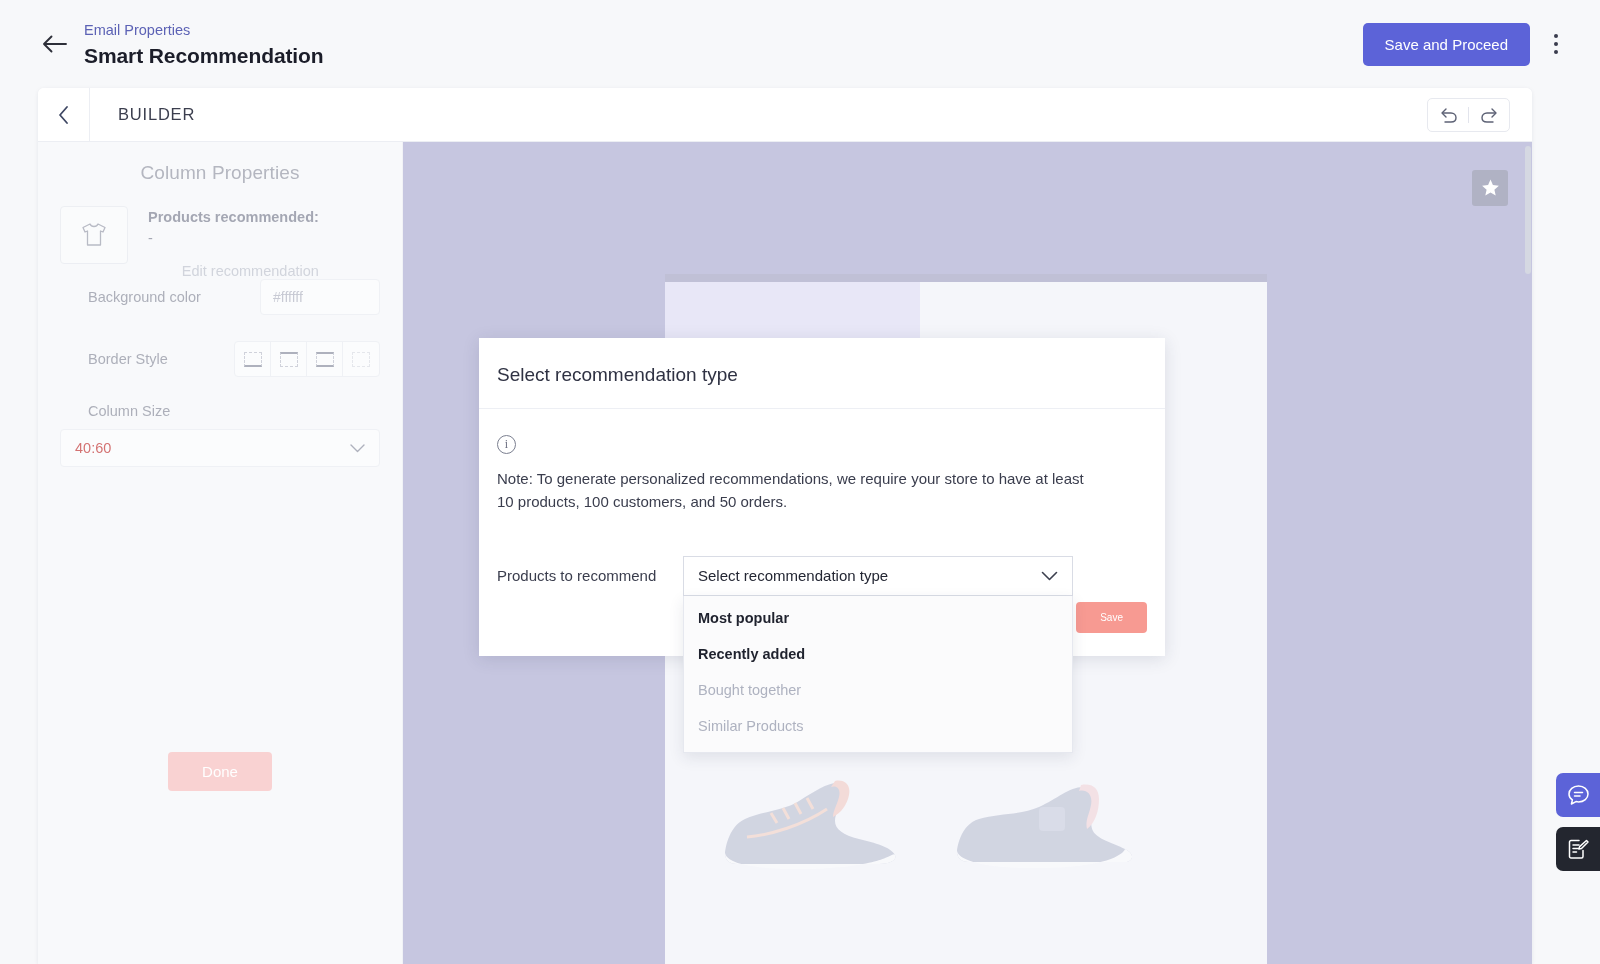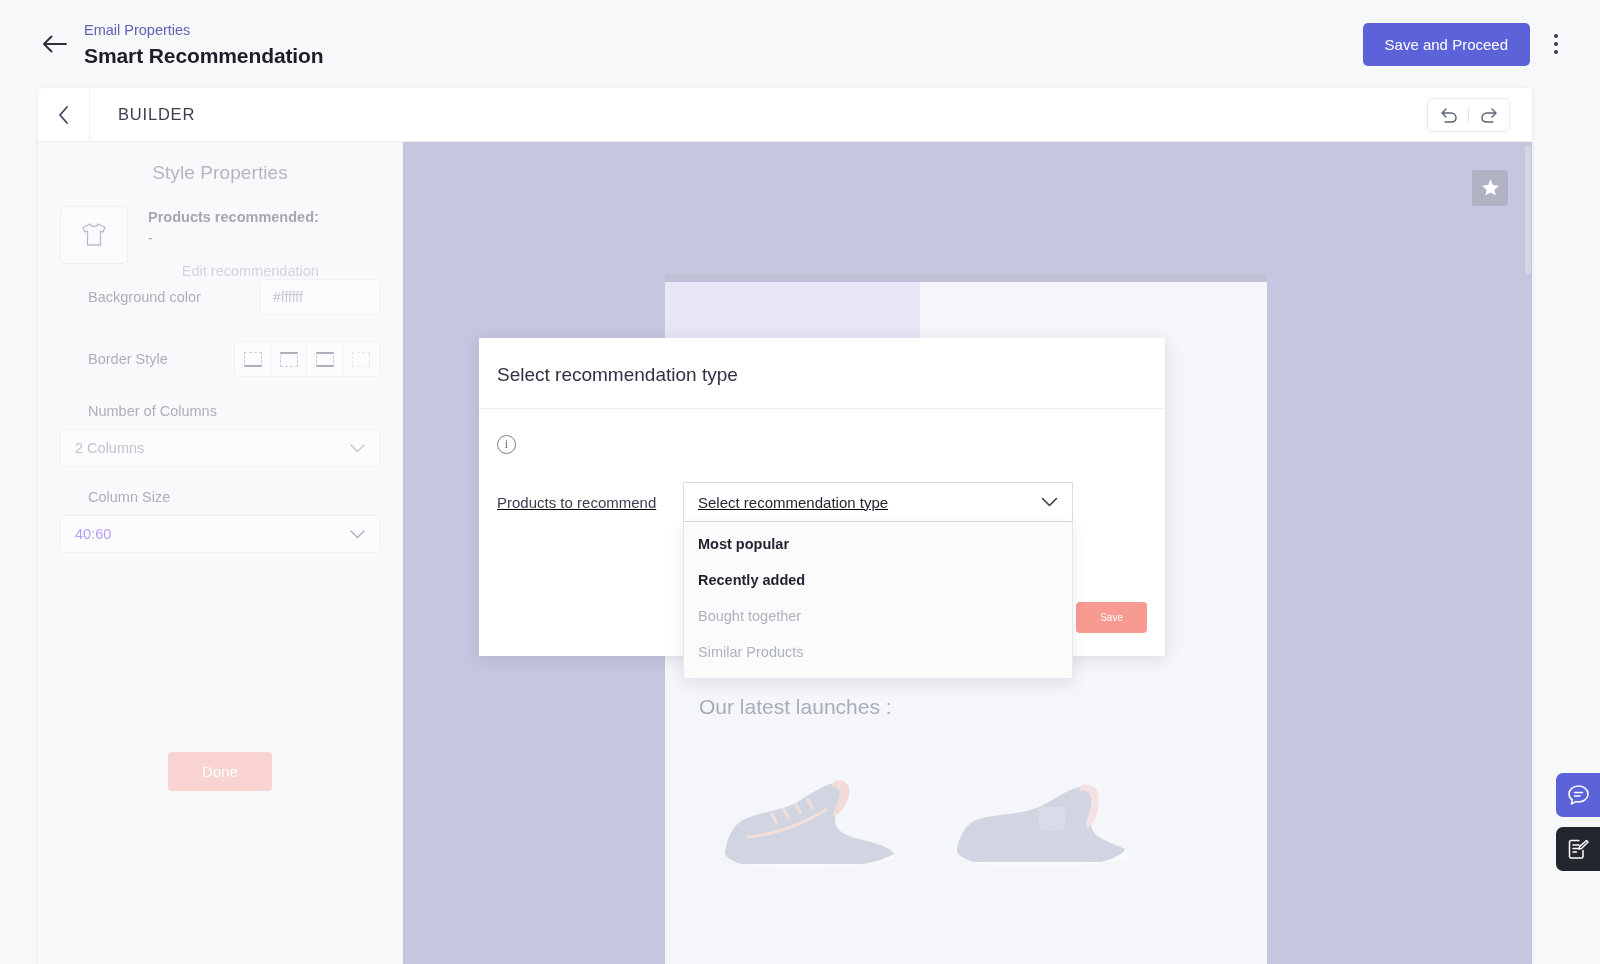"Style Properties" div.sidebar-title { text: Style -> Column }
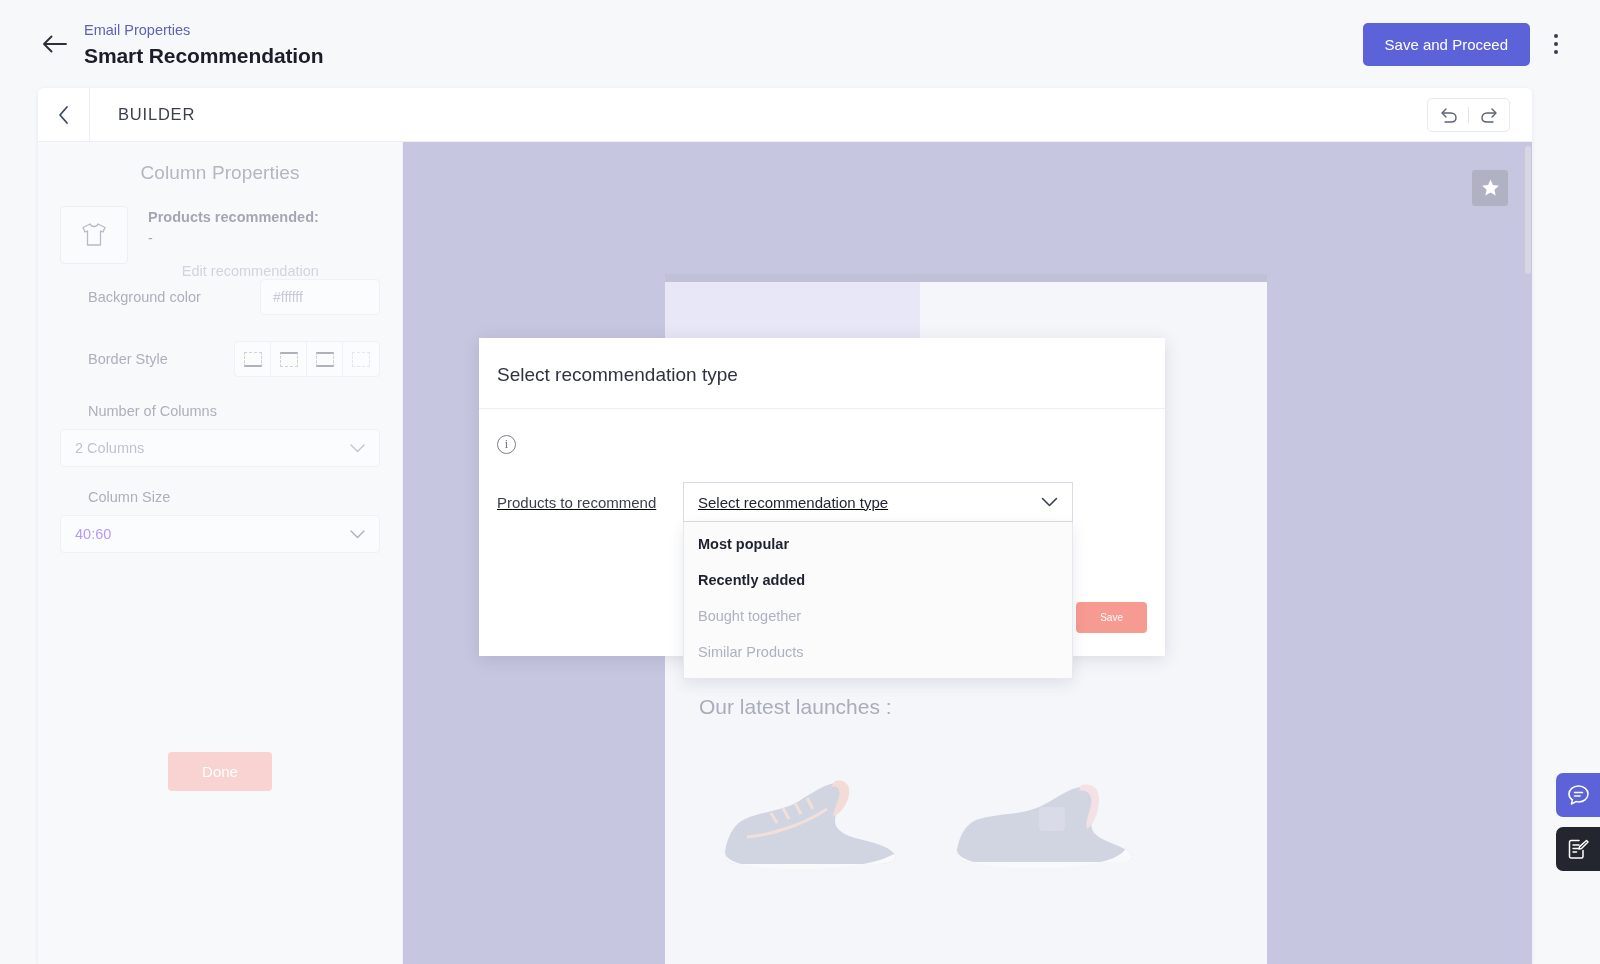"Number of Columns" div.field-stack { html: <div> <span>Number of Columns</span> <div> <span>2 Columns</span> <span> <svg> <path></path> </svg> </span> </div> </div> -> none }
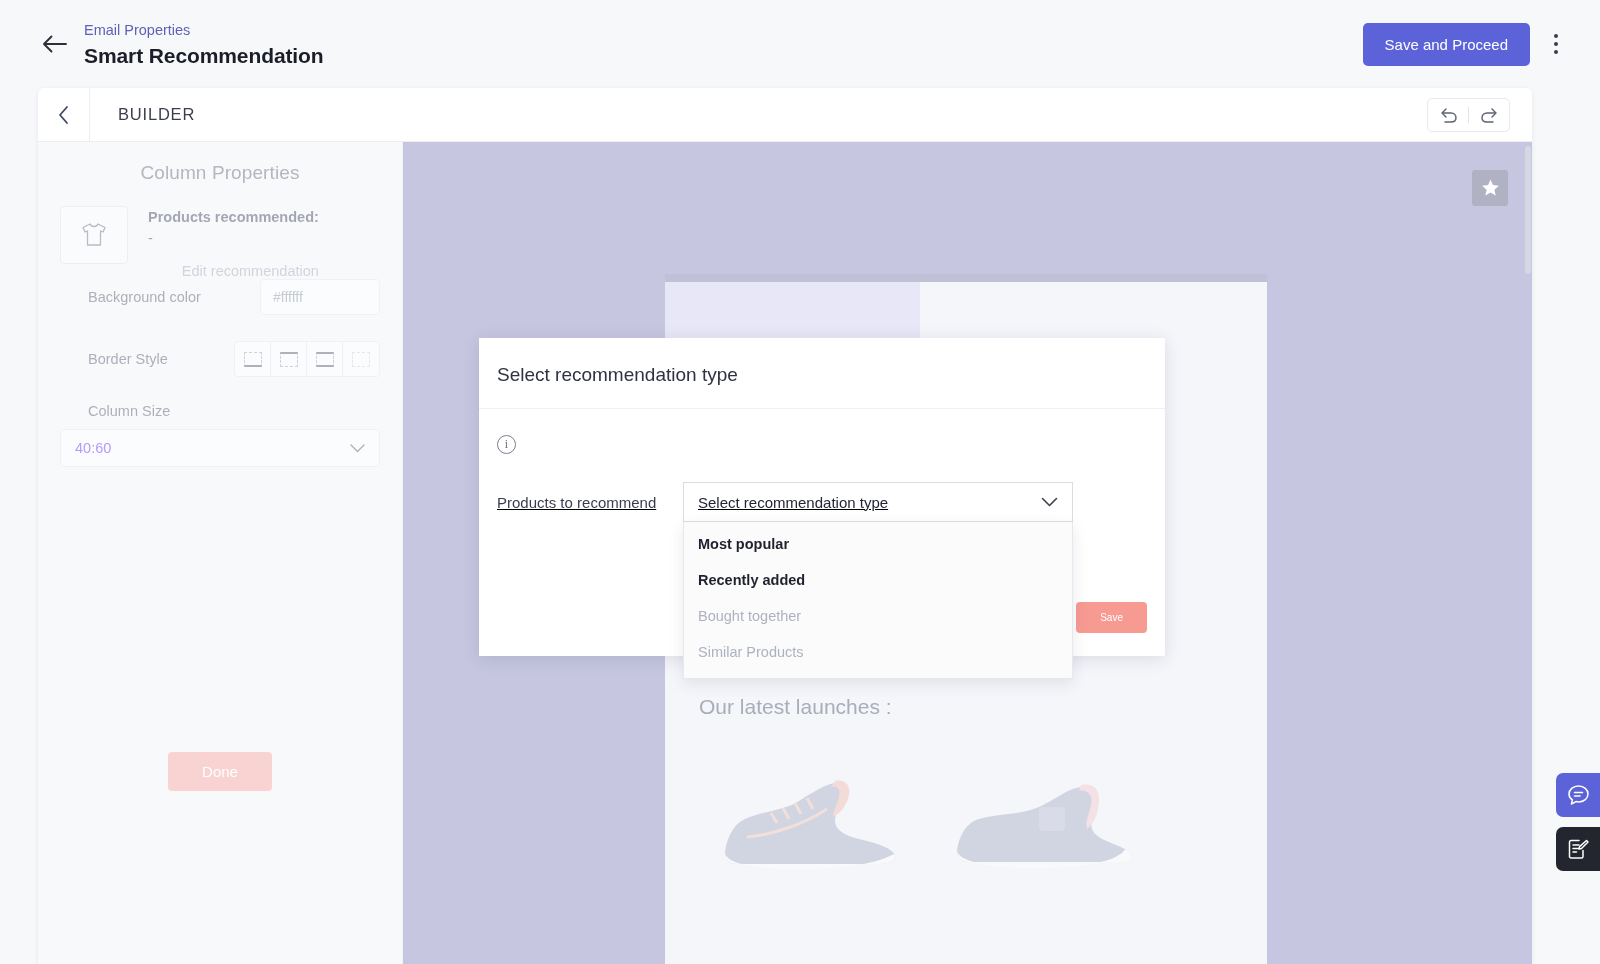"40:60" .select-box.strong { color: #8b5cf6 -> #b91c1c }
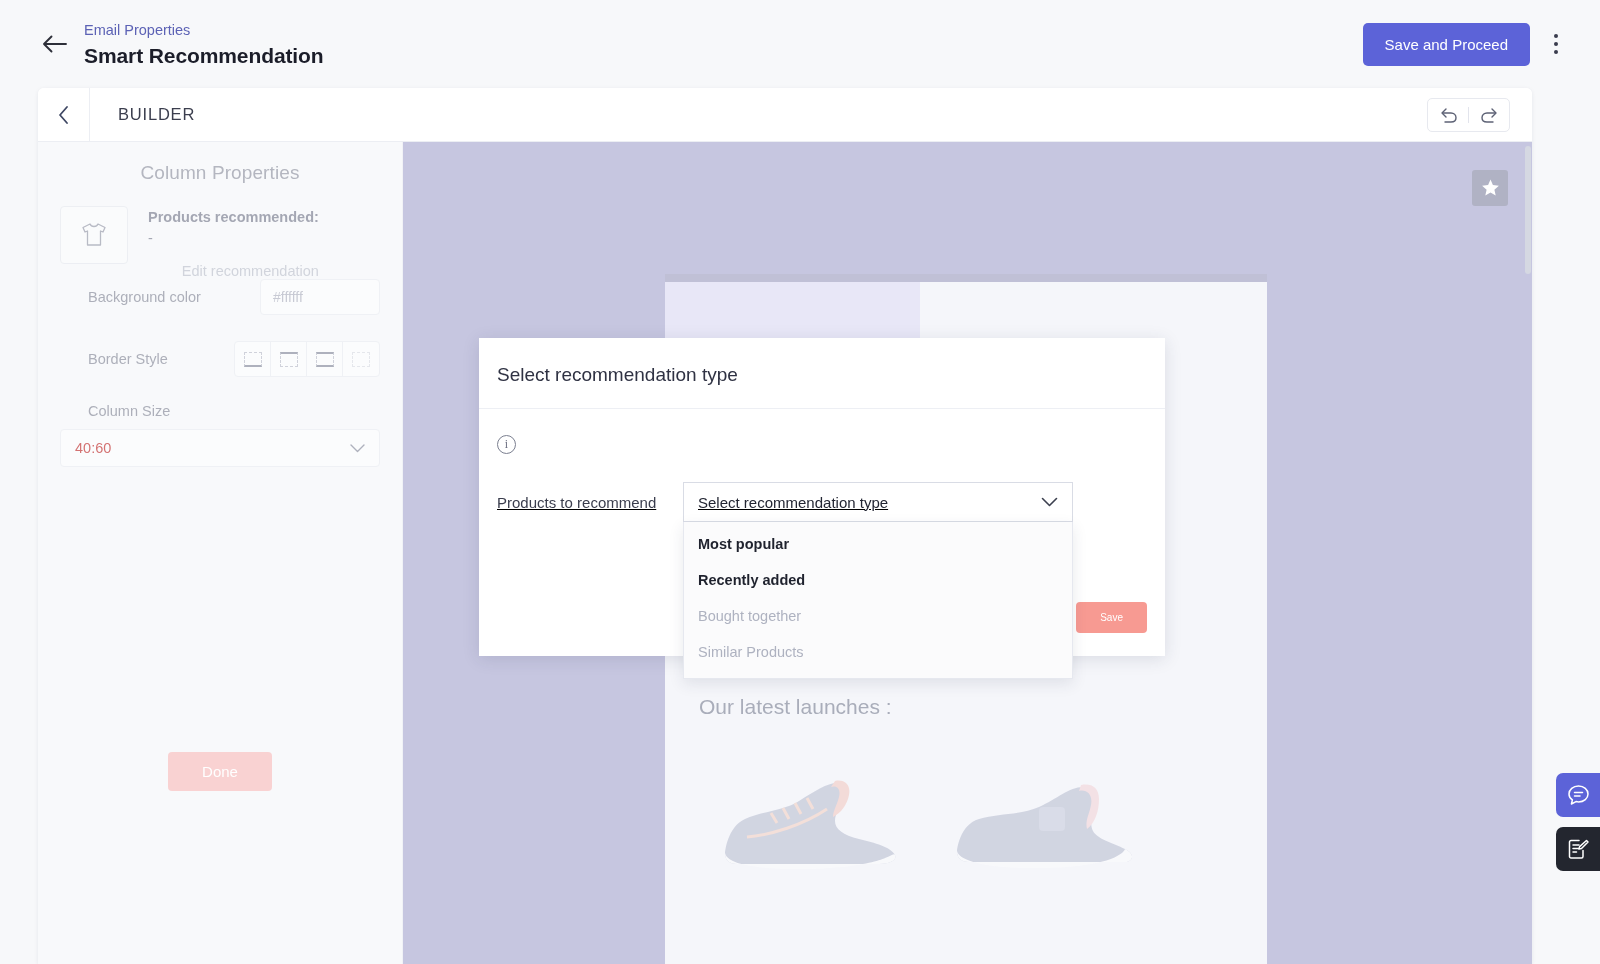"Note: To generate personalized" div.note-text { html: none -> <div>Note: To generate personalized recommendations, we require your store to have at least 10 products, 100 customers, and 50 orders.</div> }
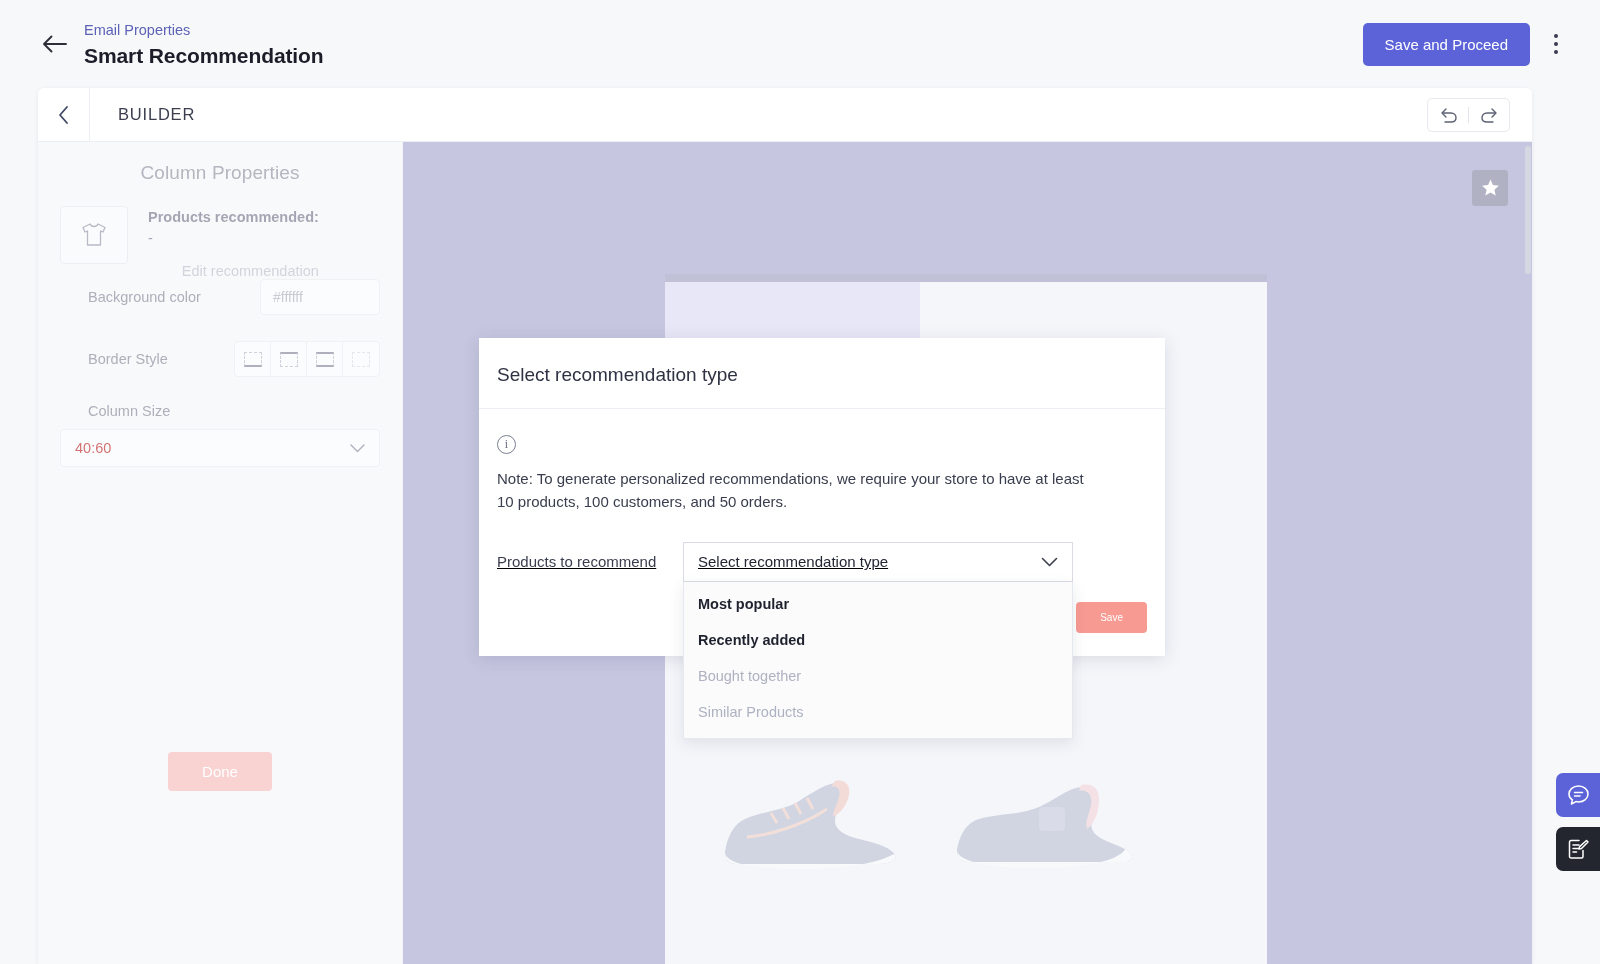"Products to recommend" .form-row { margin-top: 28px -> 42px; text-decoration: underline -> none }
